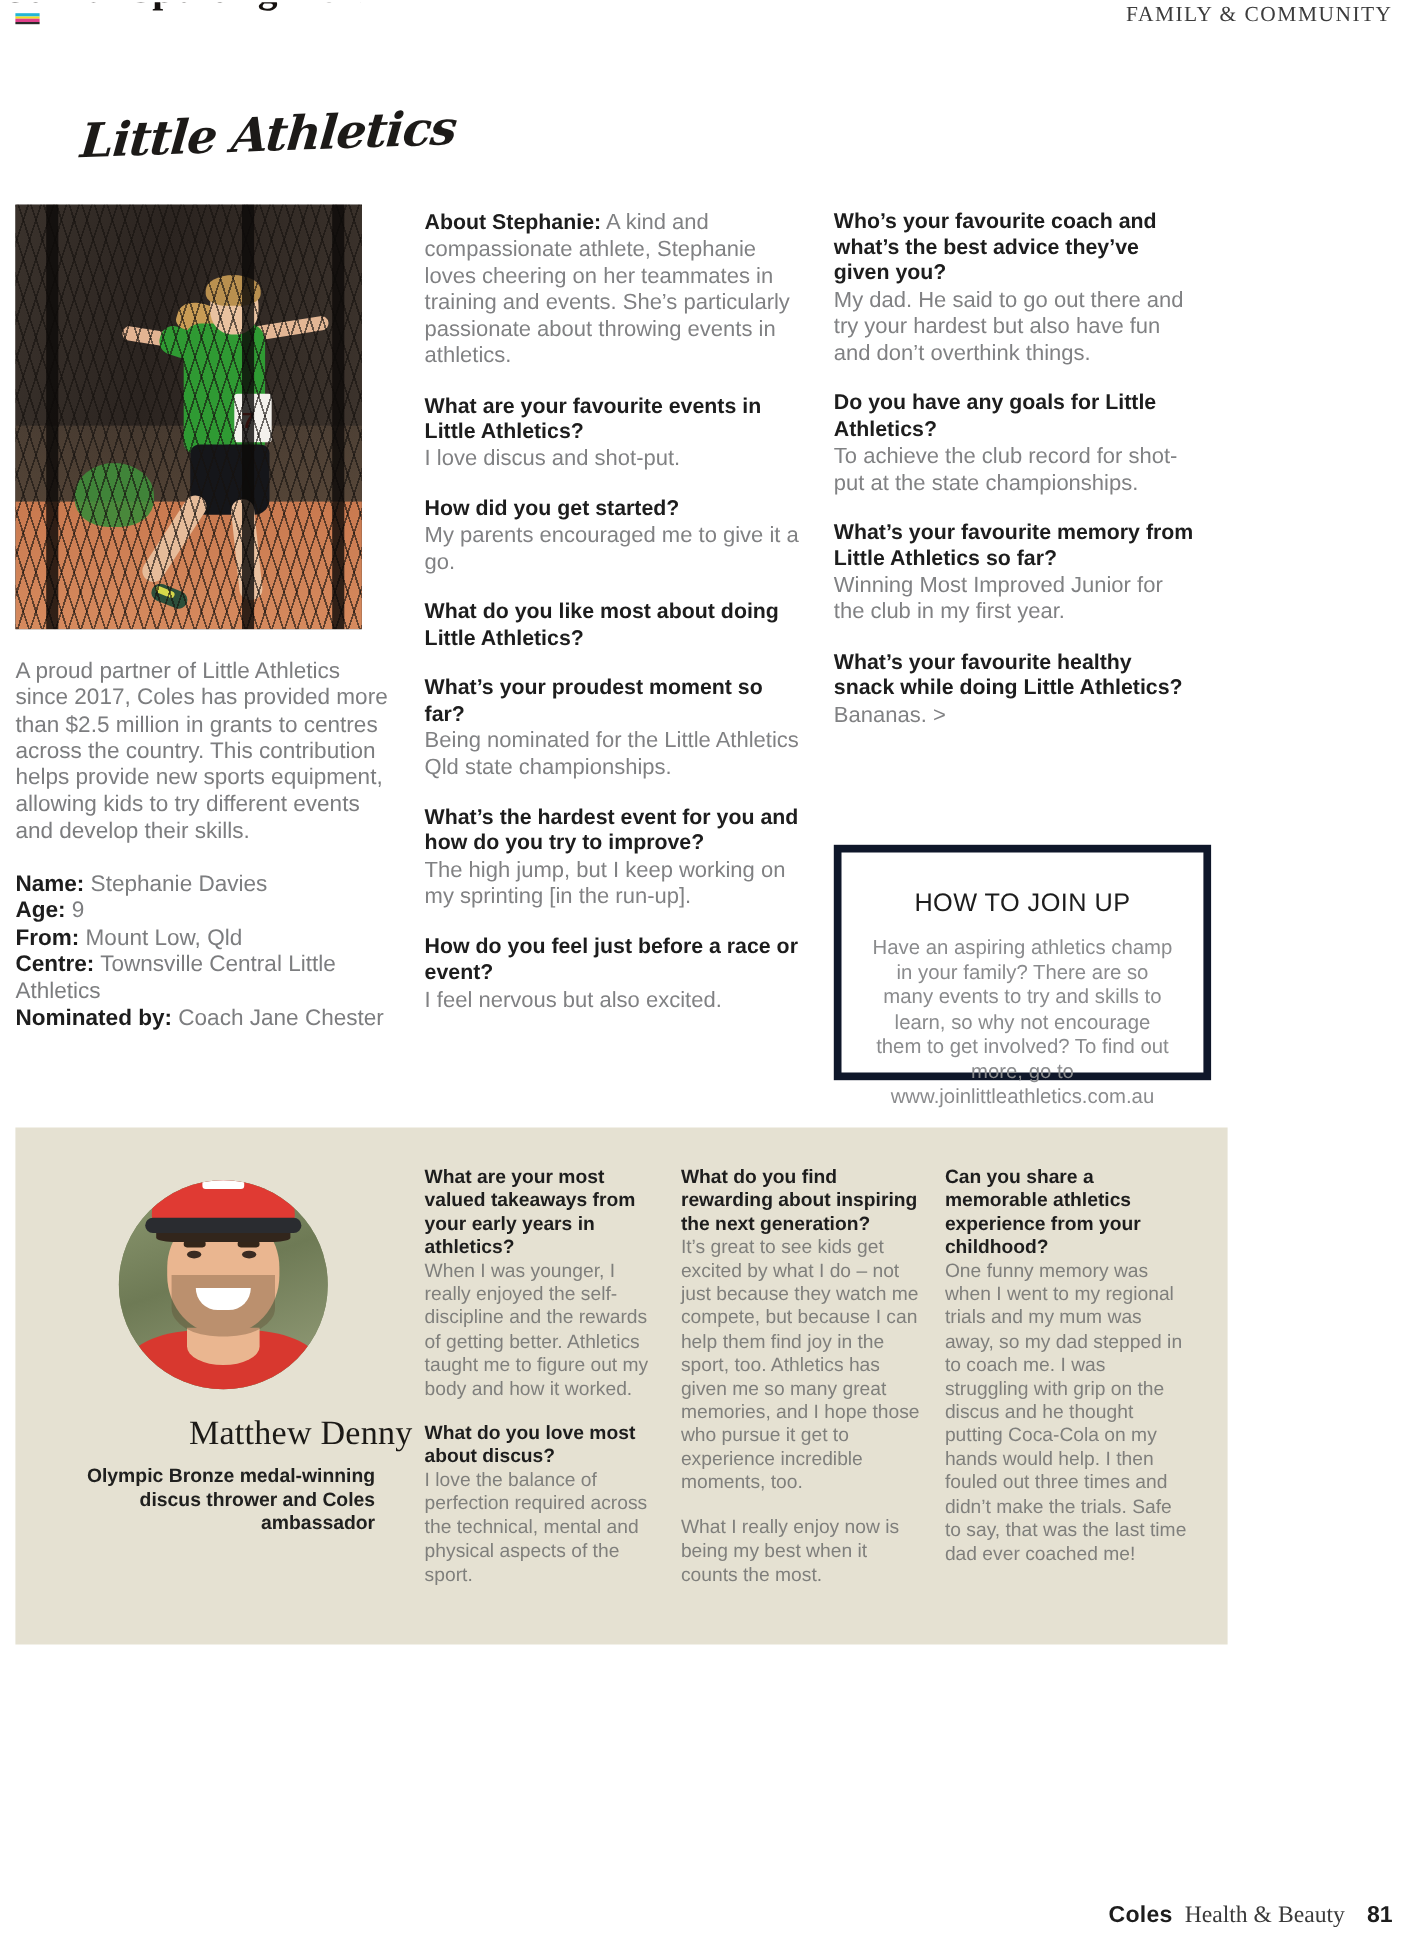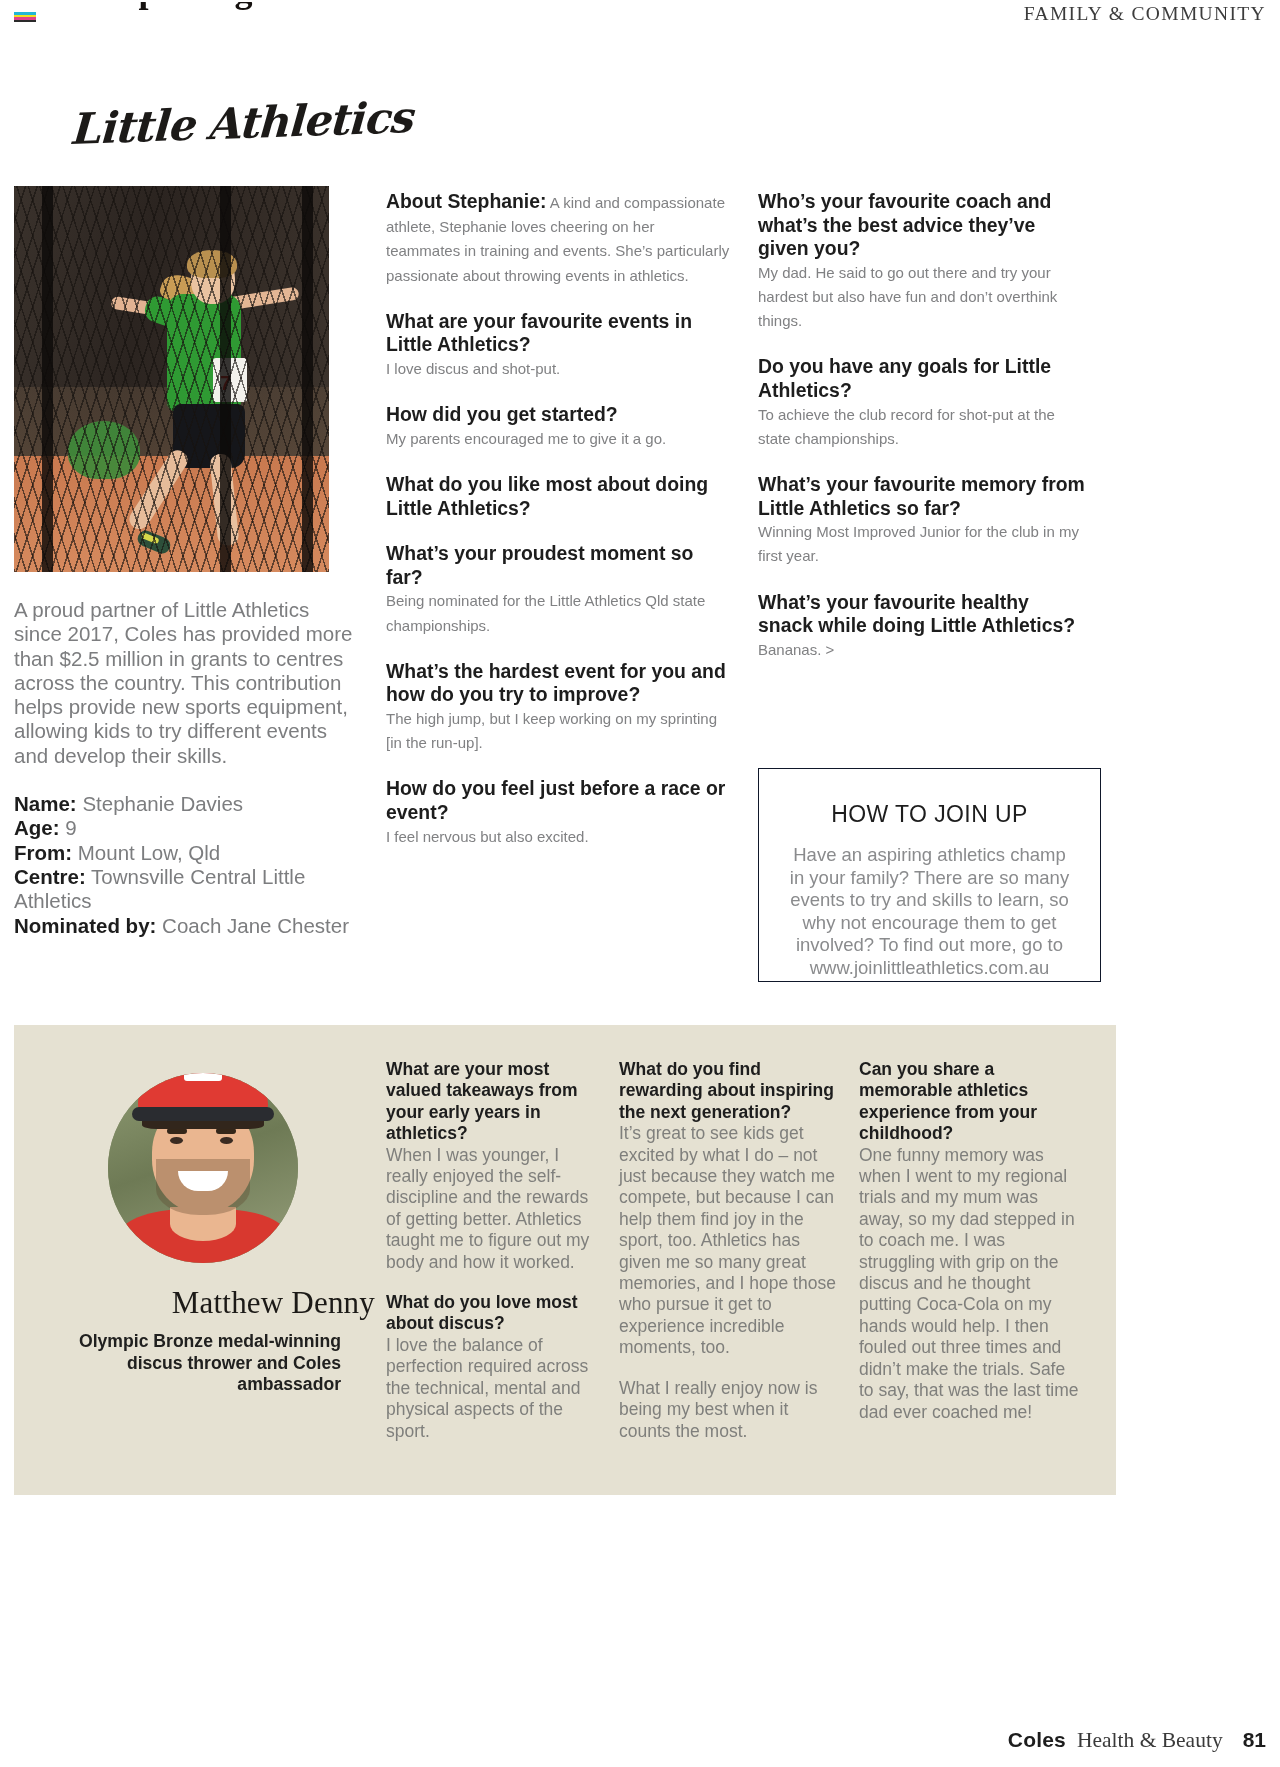"A kind and compassionate athlete," .qa .a { font-size: 15px -> 20px }
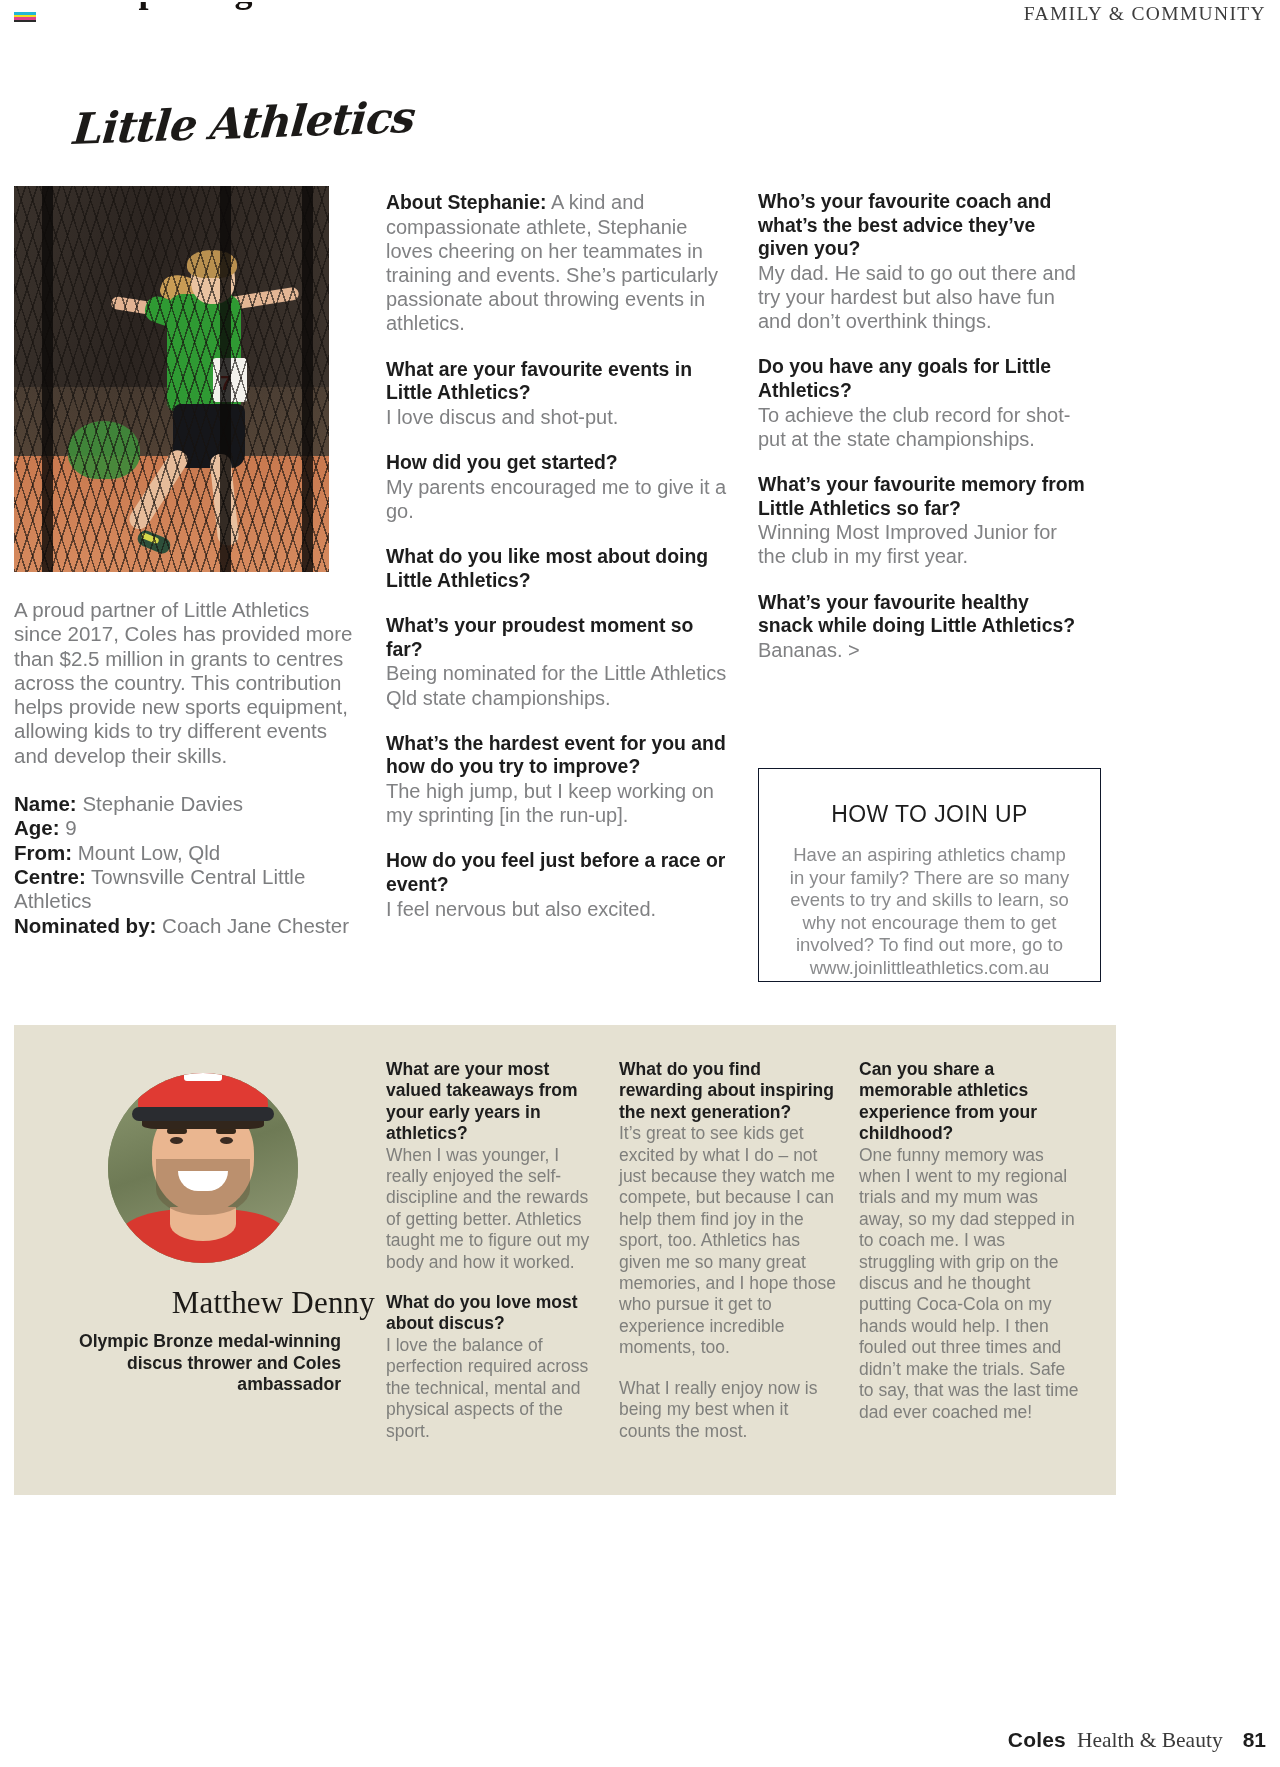"HOW TO JOIN UP" .joinbox { border: 1px solid #0f172a -> 7px solid #0f172a }
